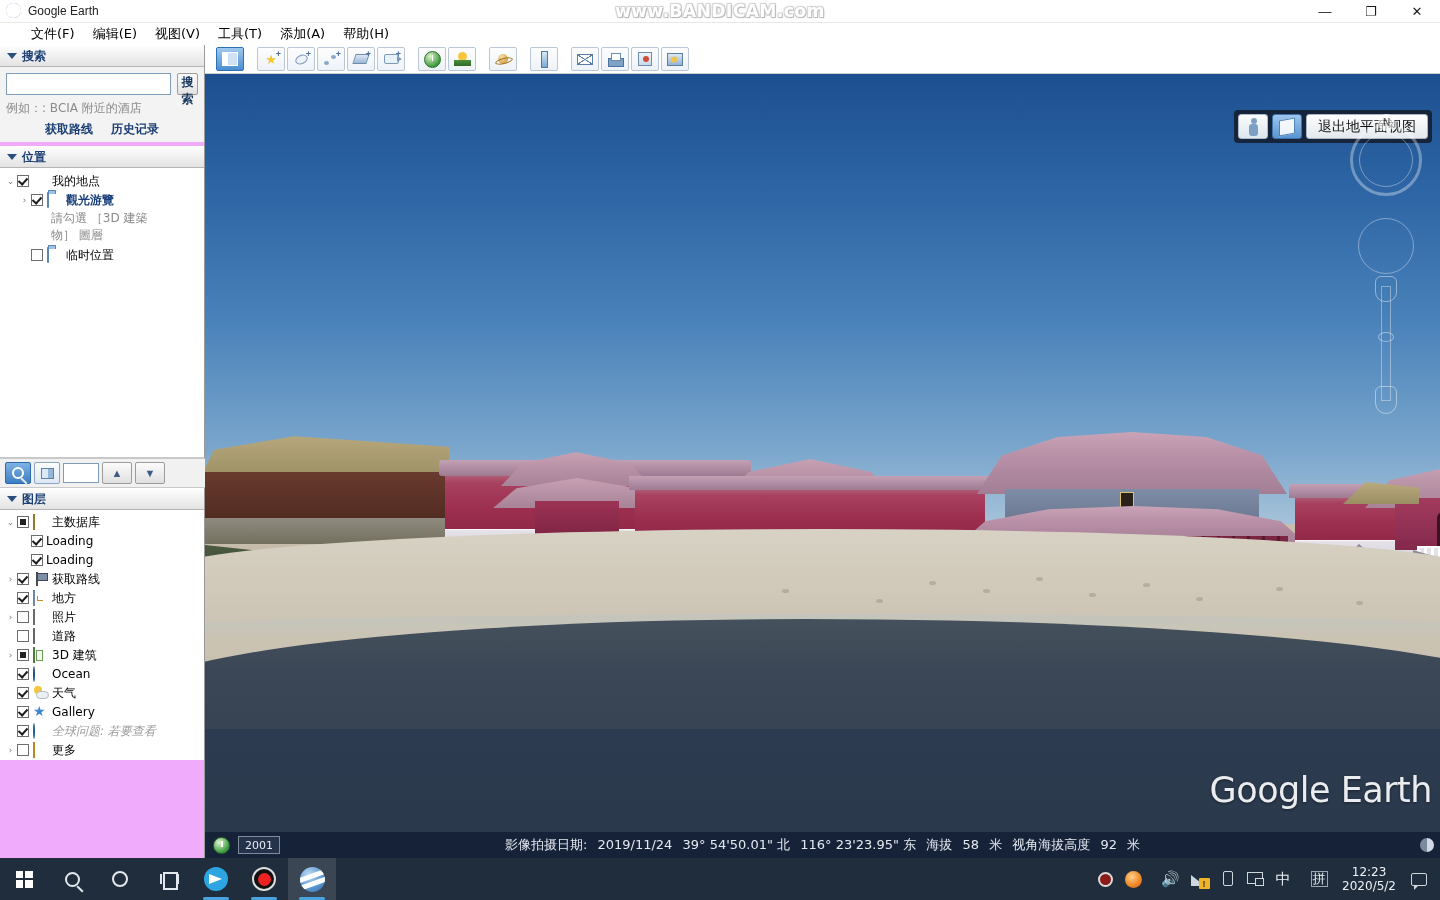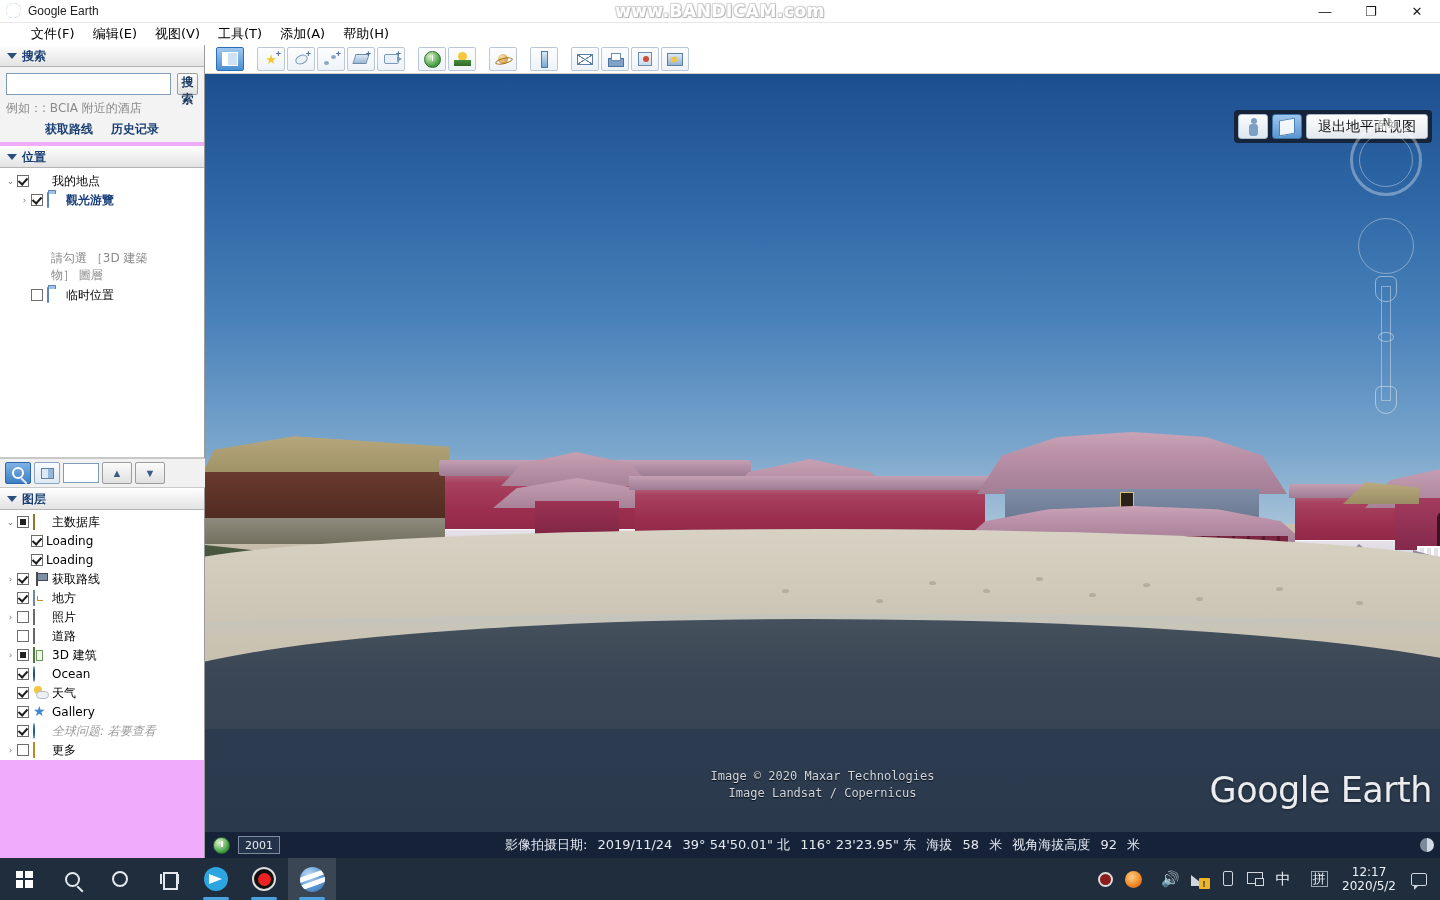"請勾選 ［3D 建築物］ 圖層" .tsub { margin-top: 40px -> none }
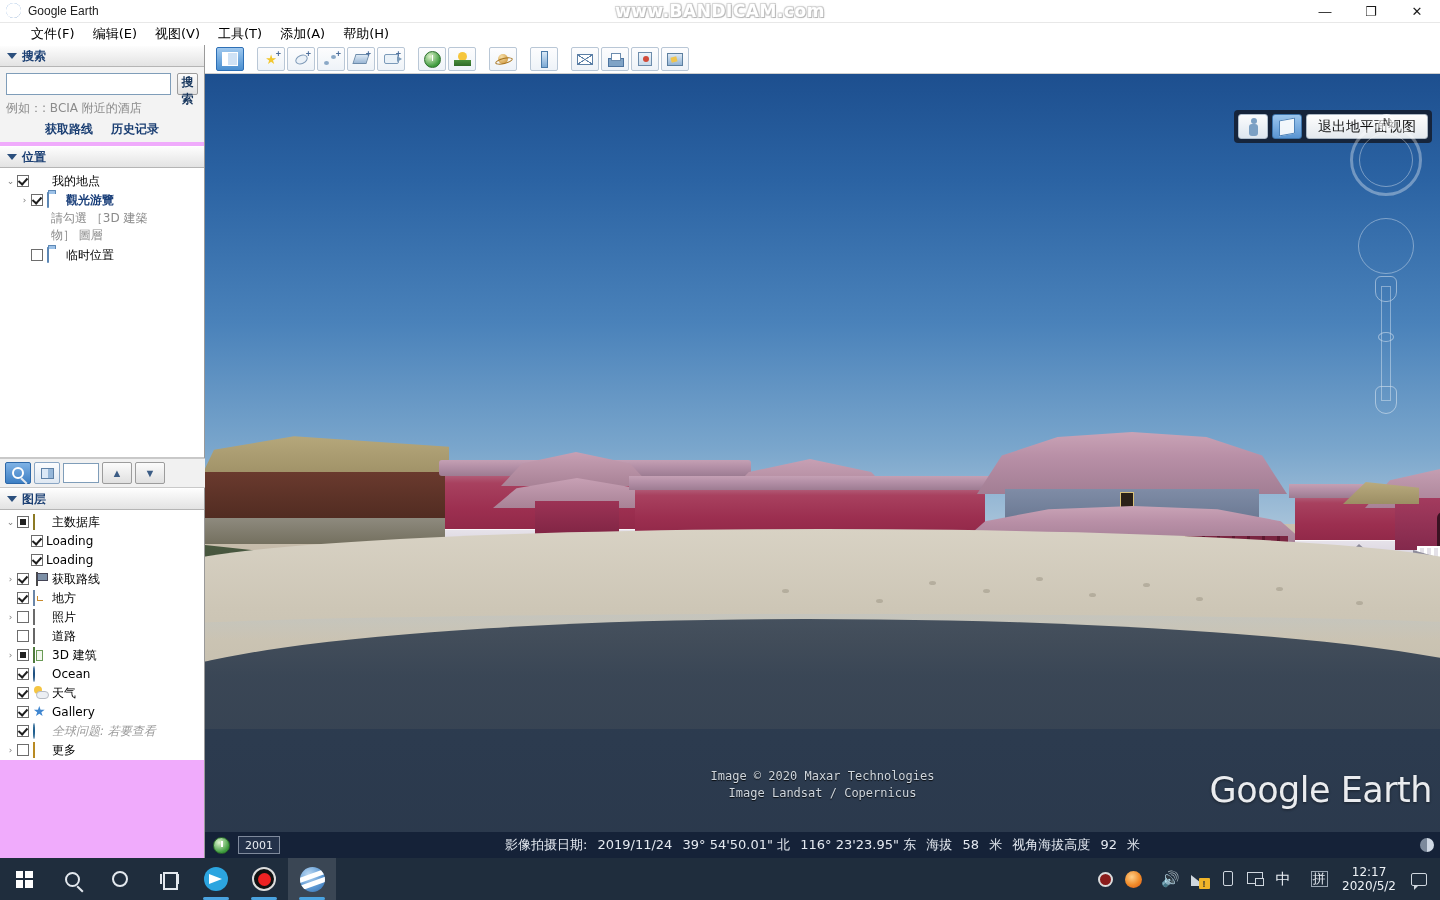"Image © 2020 Maxar Technologies" div.copyright { html: <div> <div>Image © 2020 Maxar Technologies</div> <div>Image Landsat / Copernicus</div> </div> -> none }
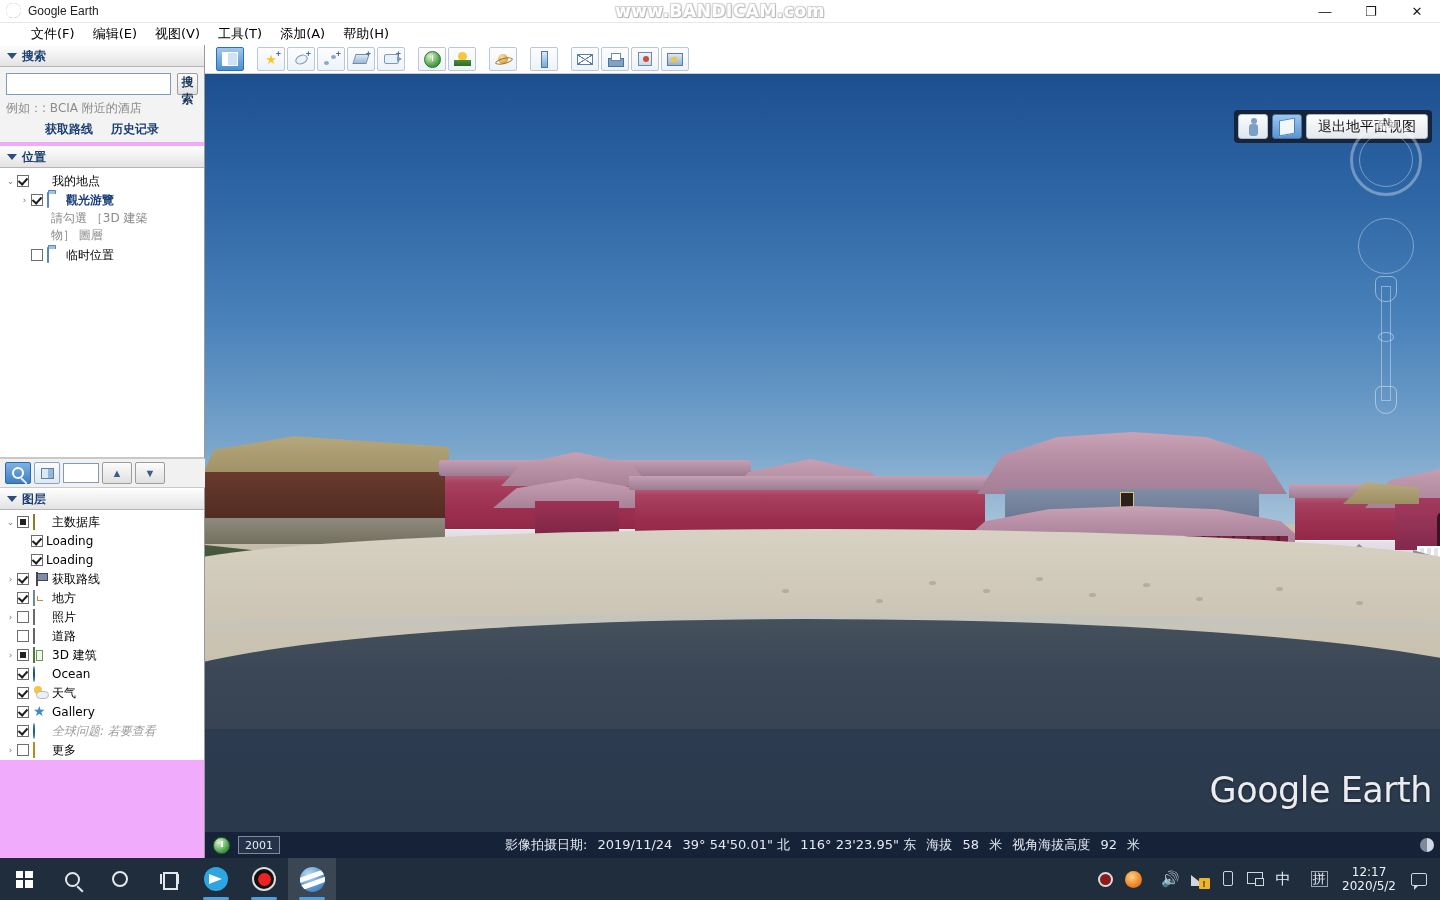"12:17" div { text: 12:17 -> 12:23 }
